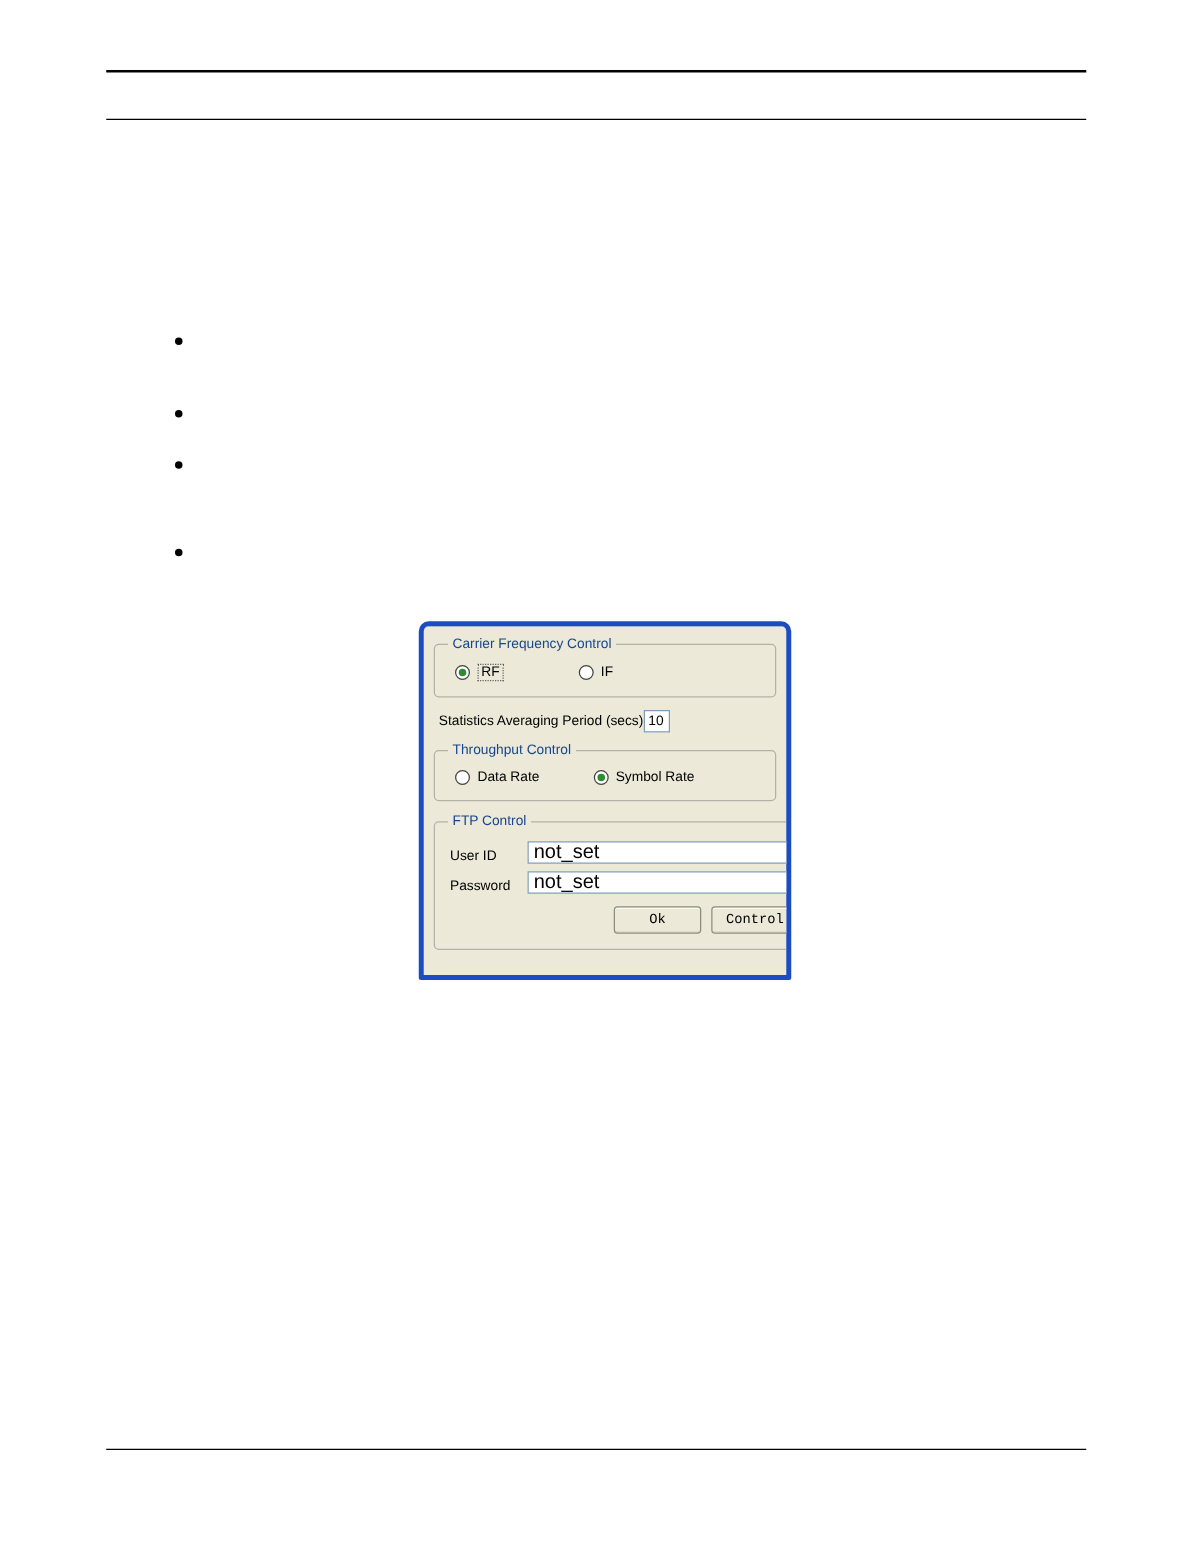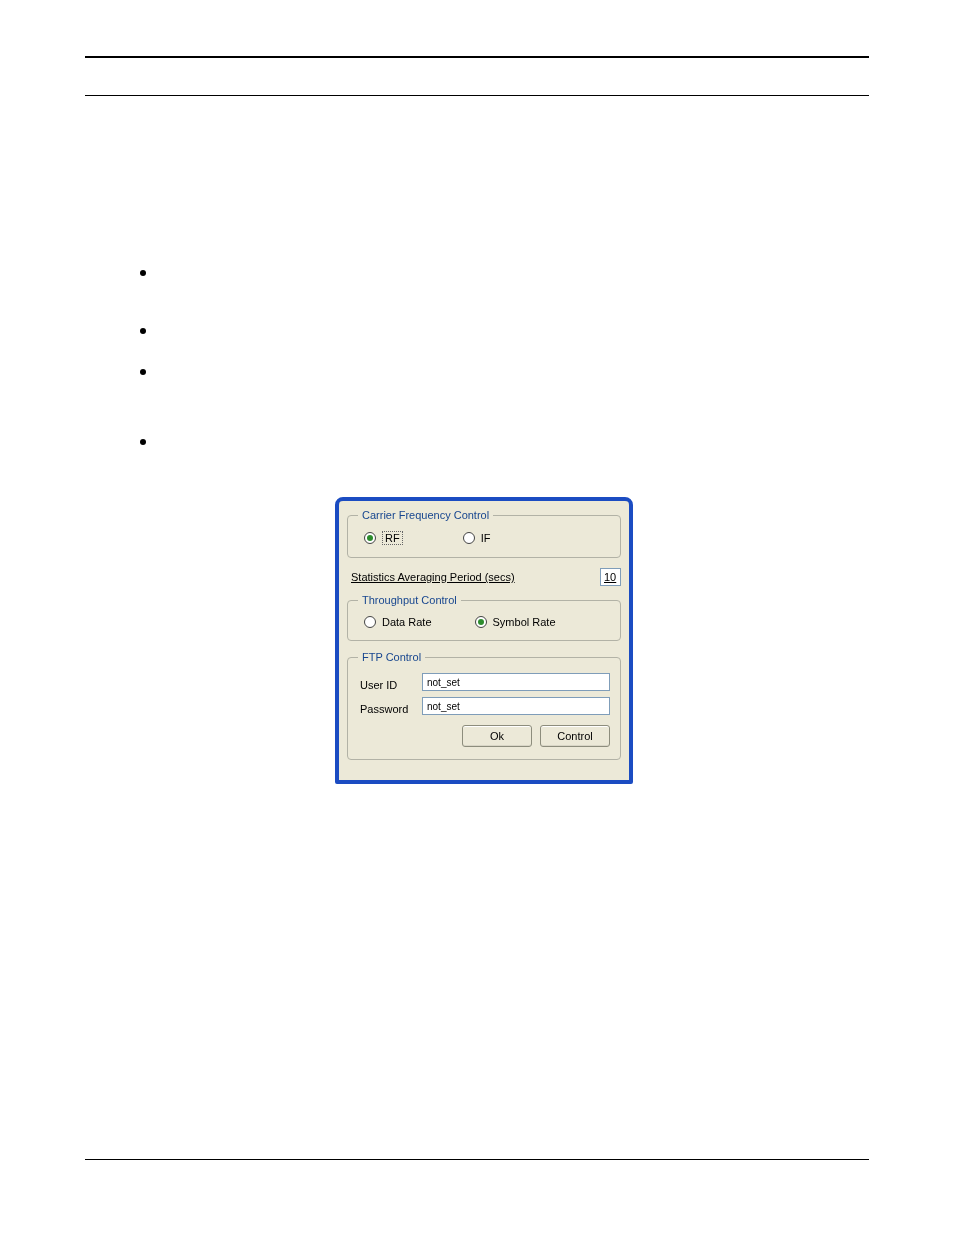"Statistics Averaging Period (secs)" .stat-row { justify-content: space-between -> none; text-decoration: underline -> none }
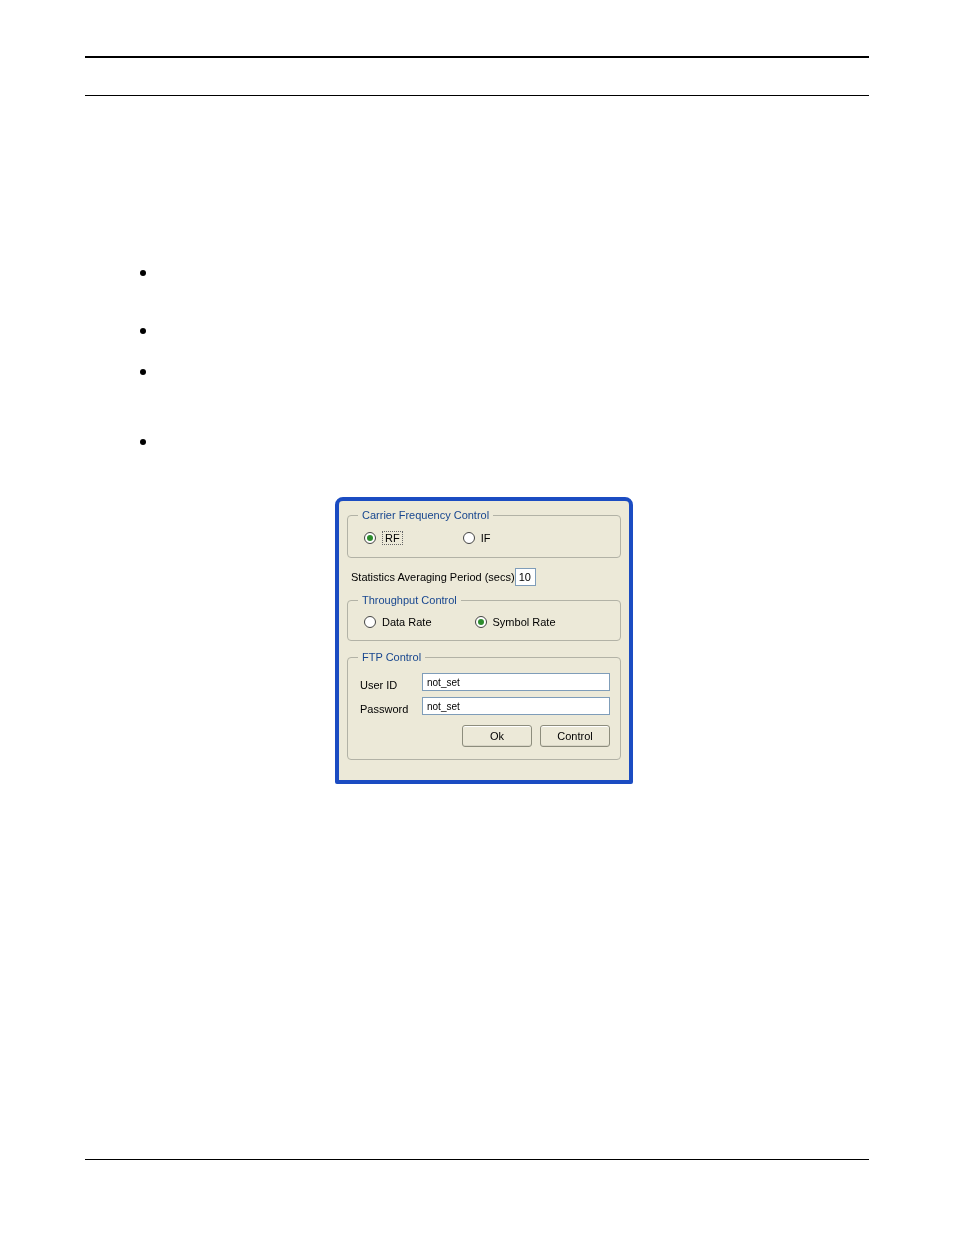"not_set" .form-row input { font-size: 10px -> 16px }
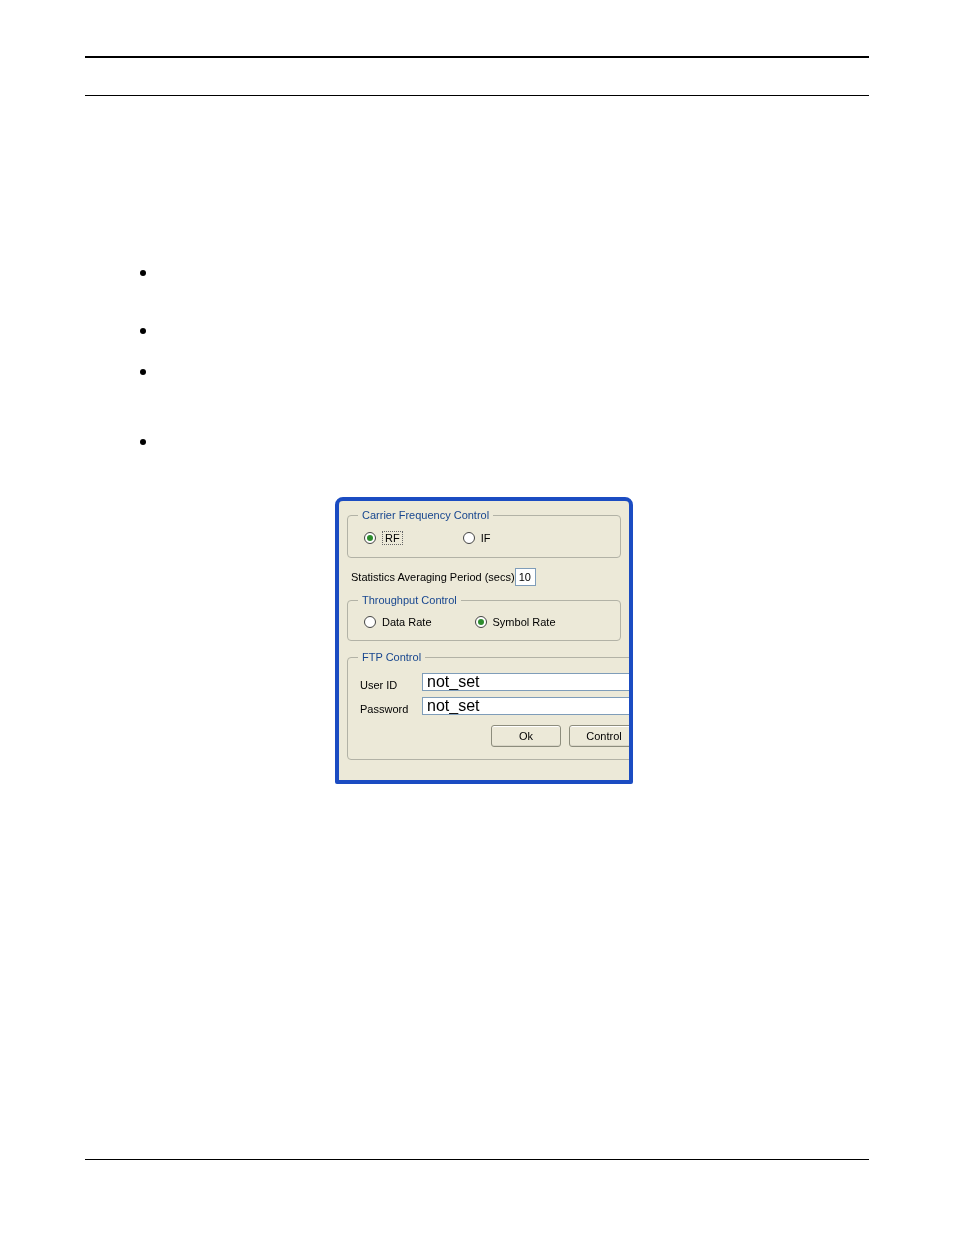"Ok" .btn { font-family: Liberation Sans, sans-serif -> Liberation Mono, monospace }
